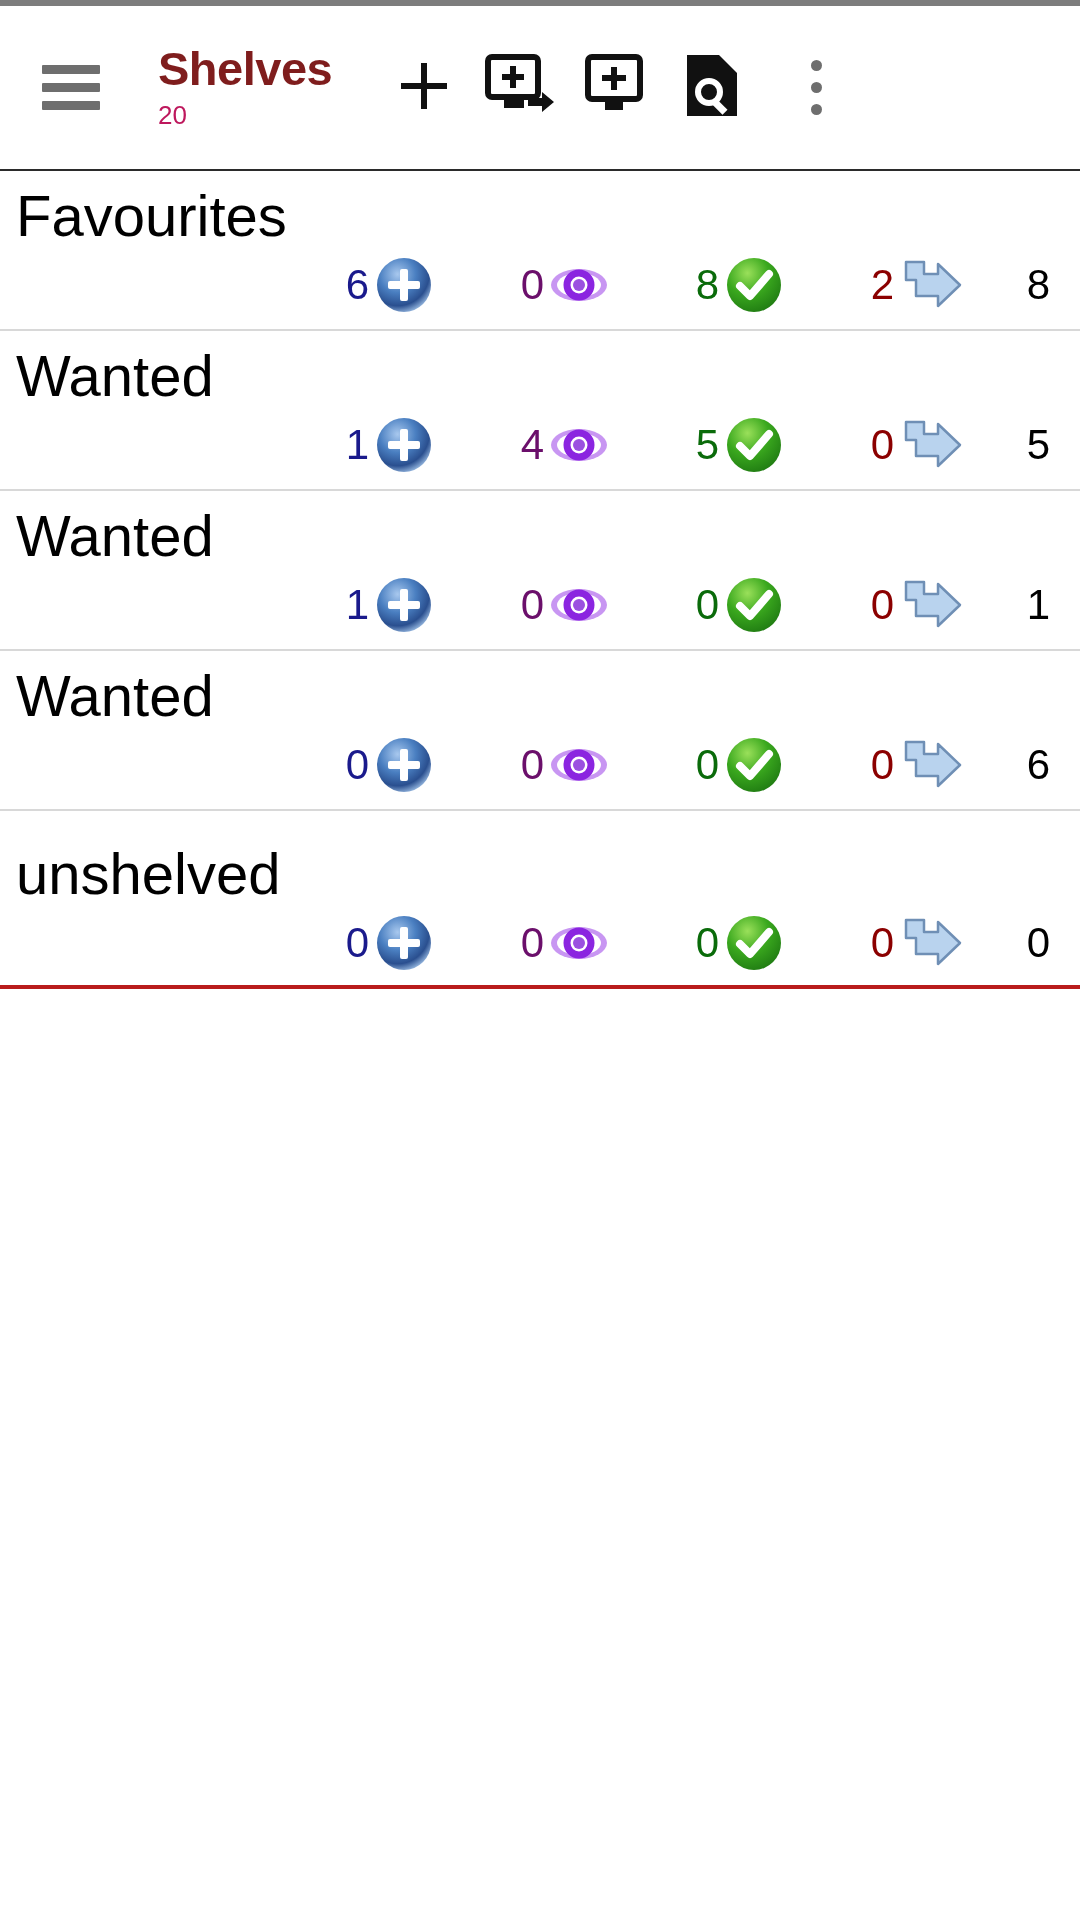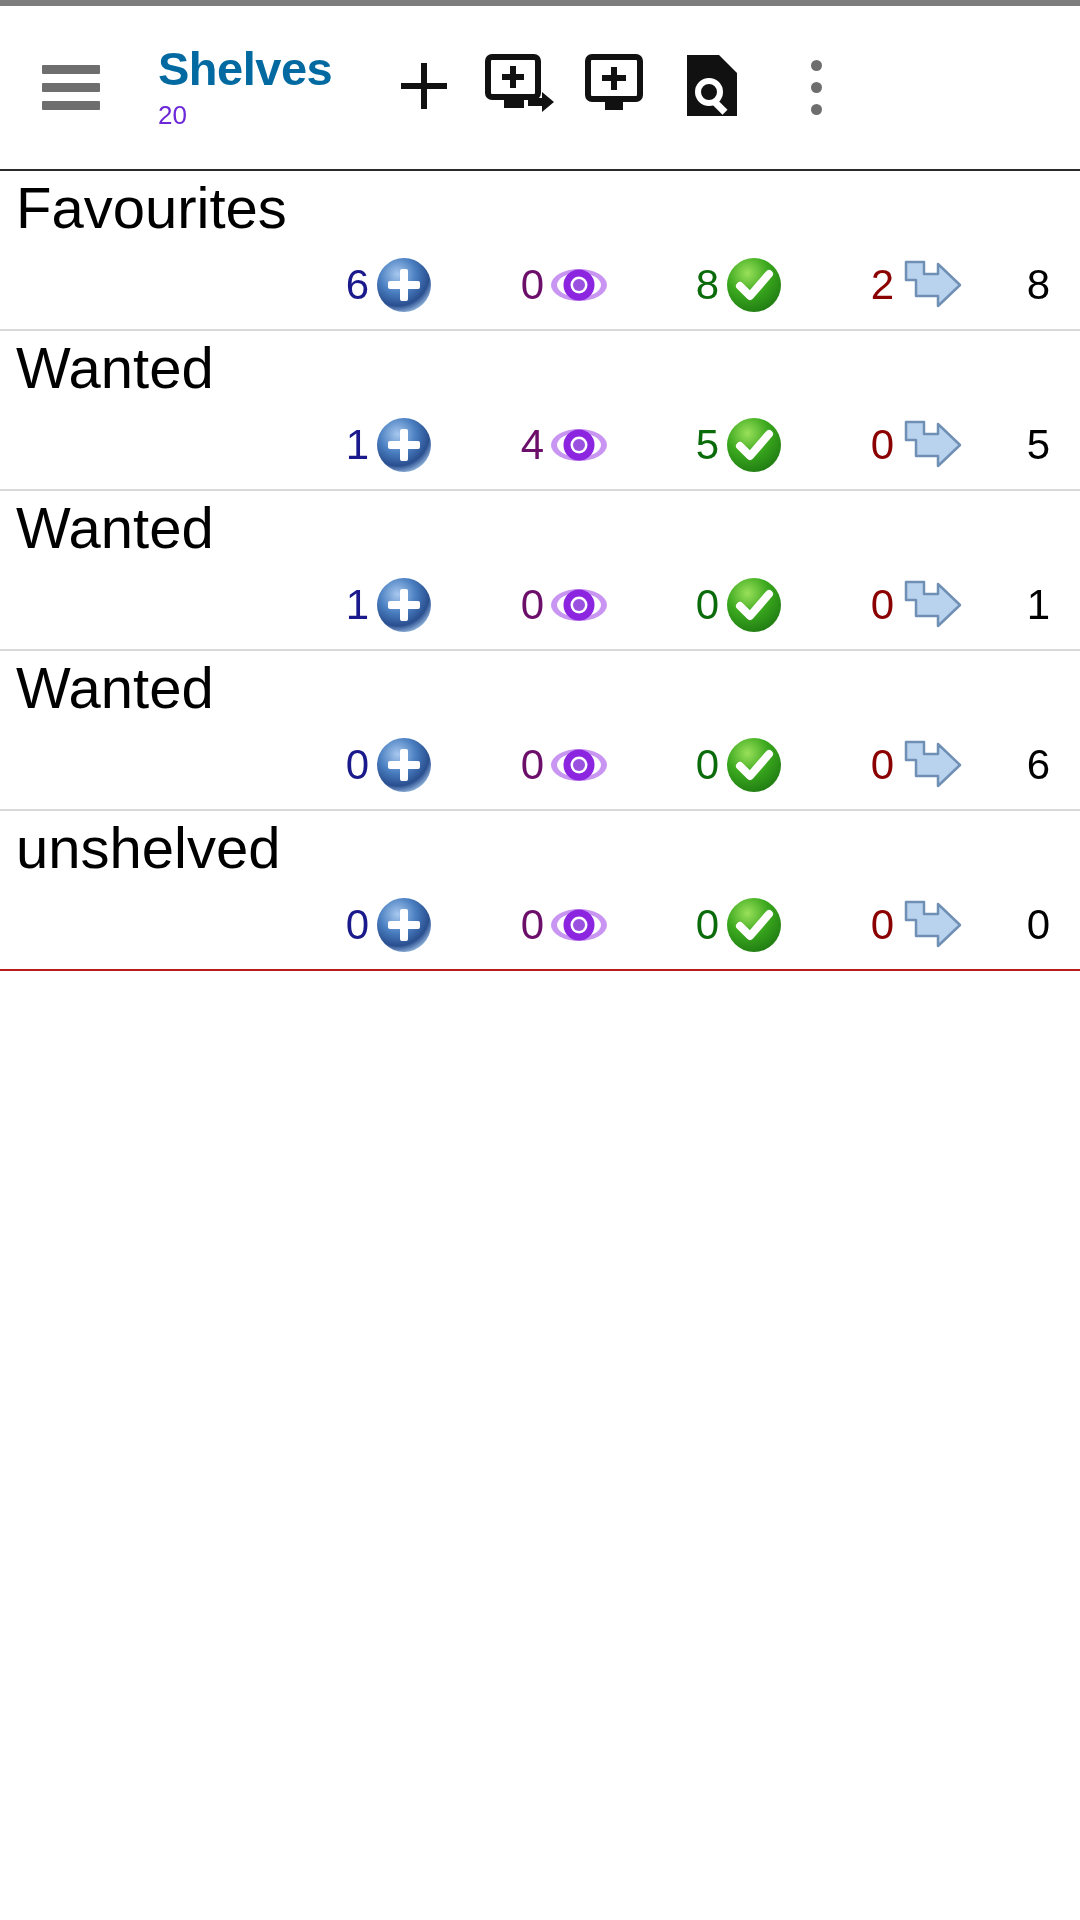"Shelves" .title-main { color: #0369a1 -> #7f1d1d }
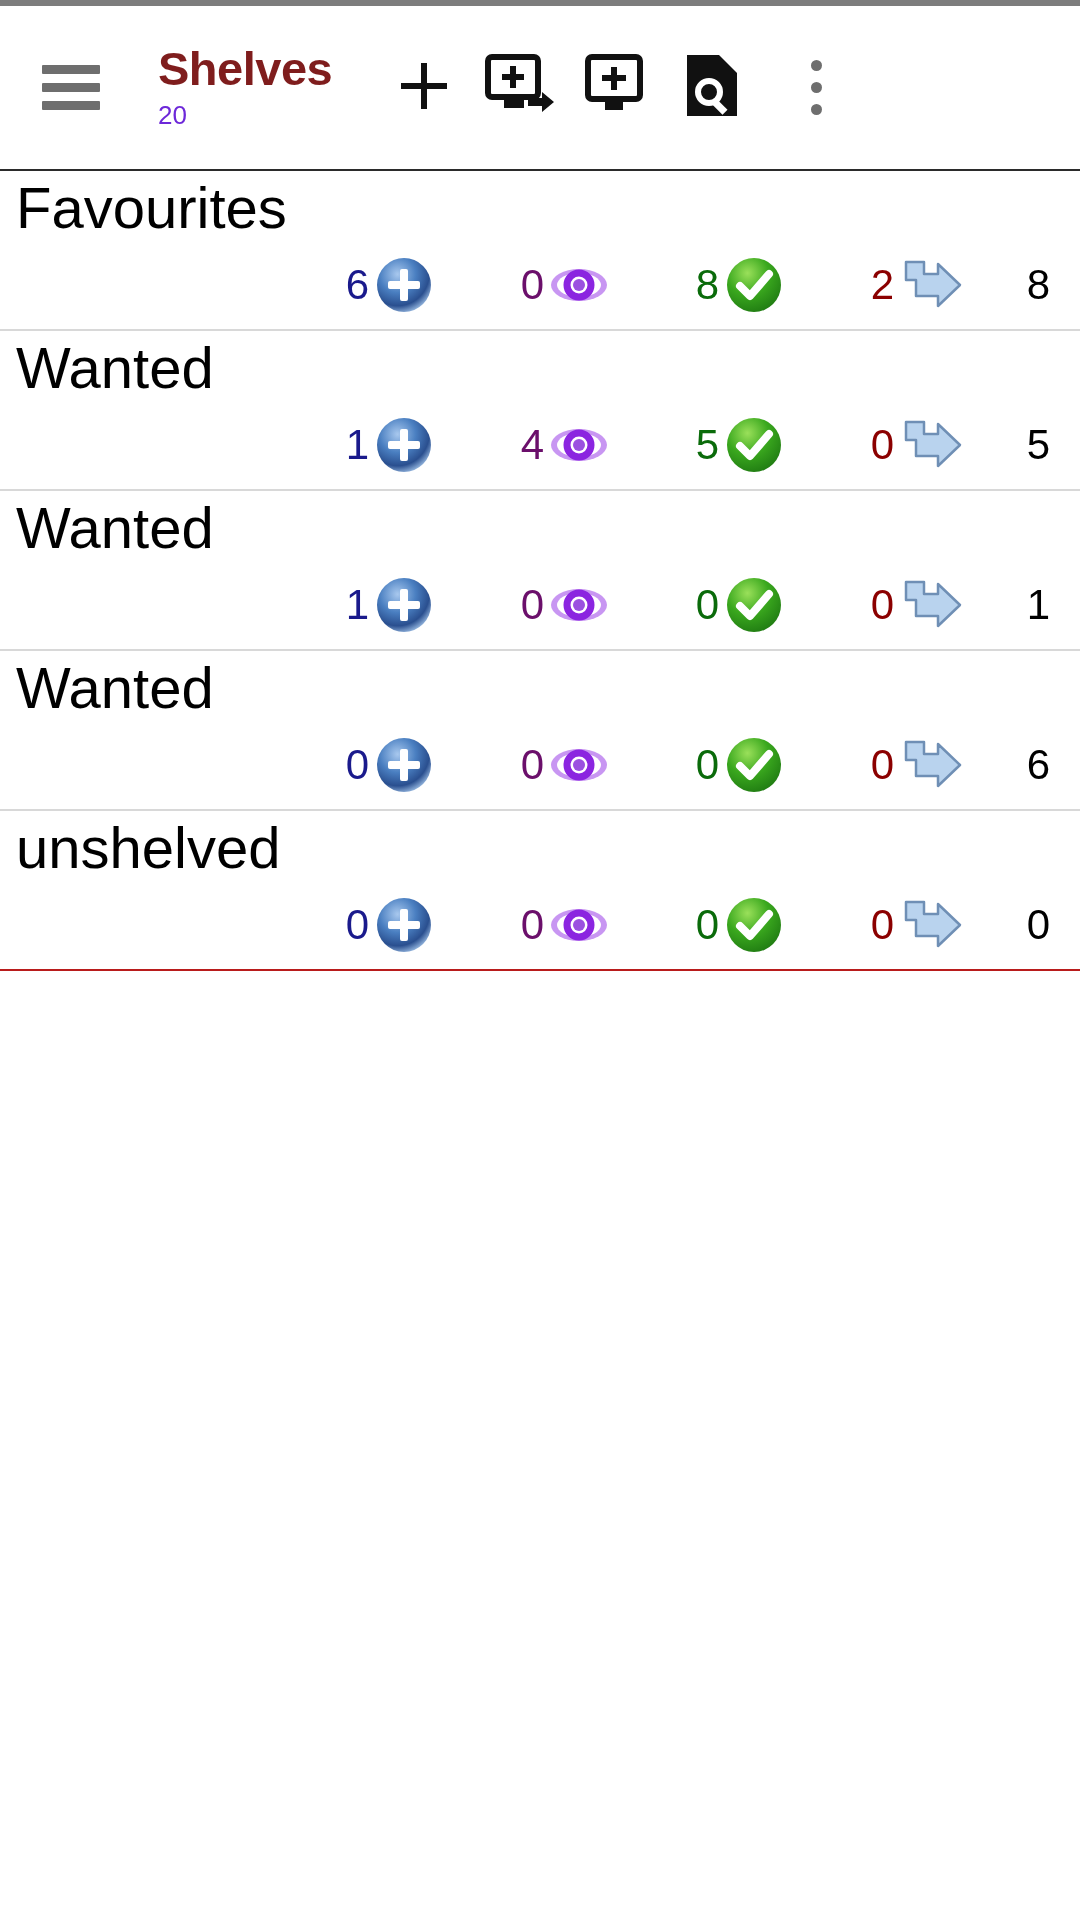"20" .title-sub { color: #6d28d9 -> #be185d }
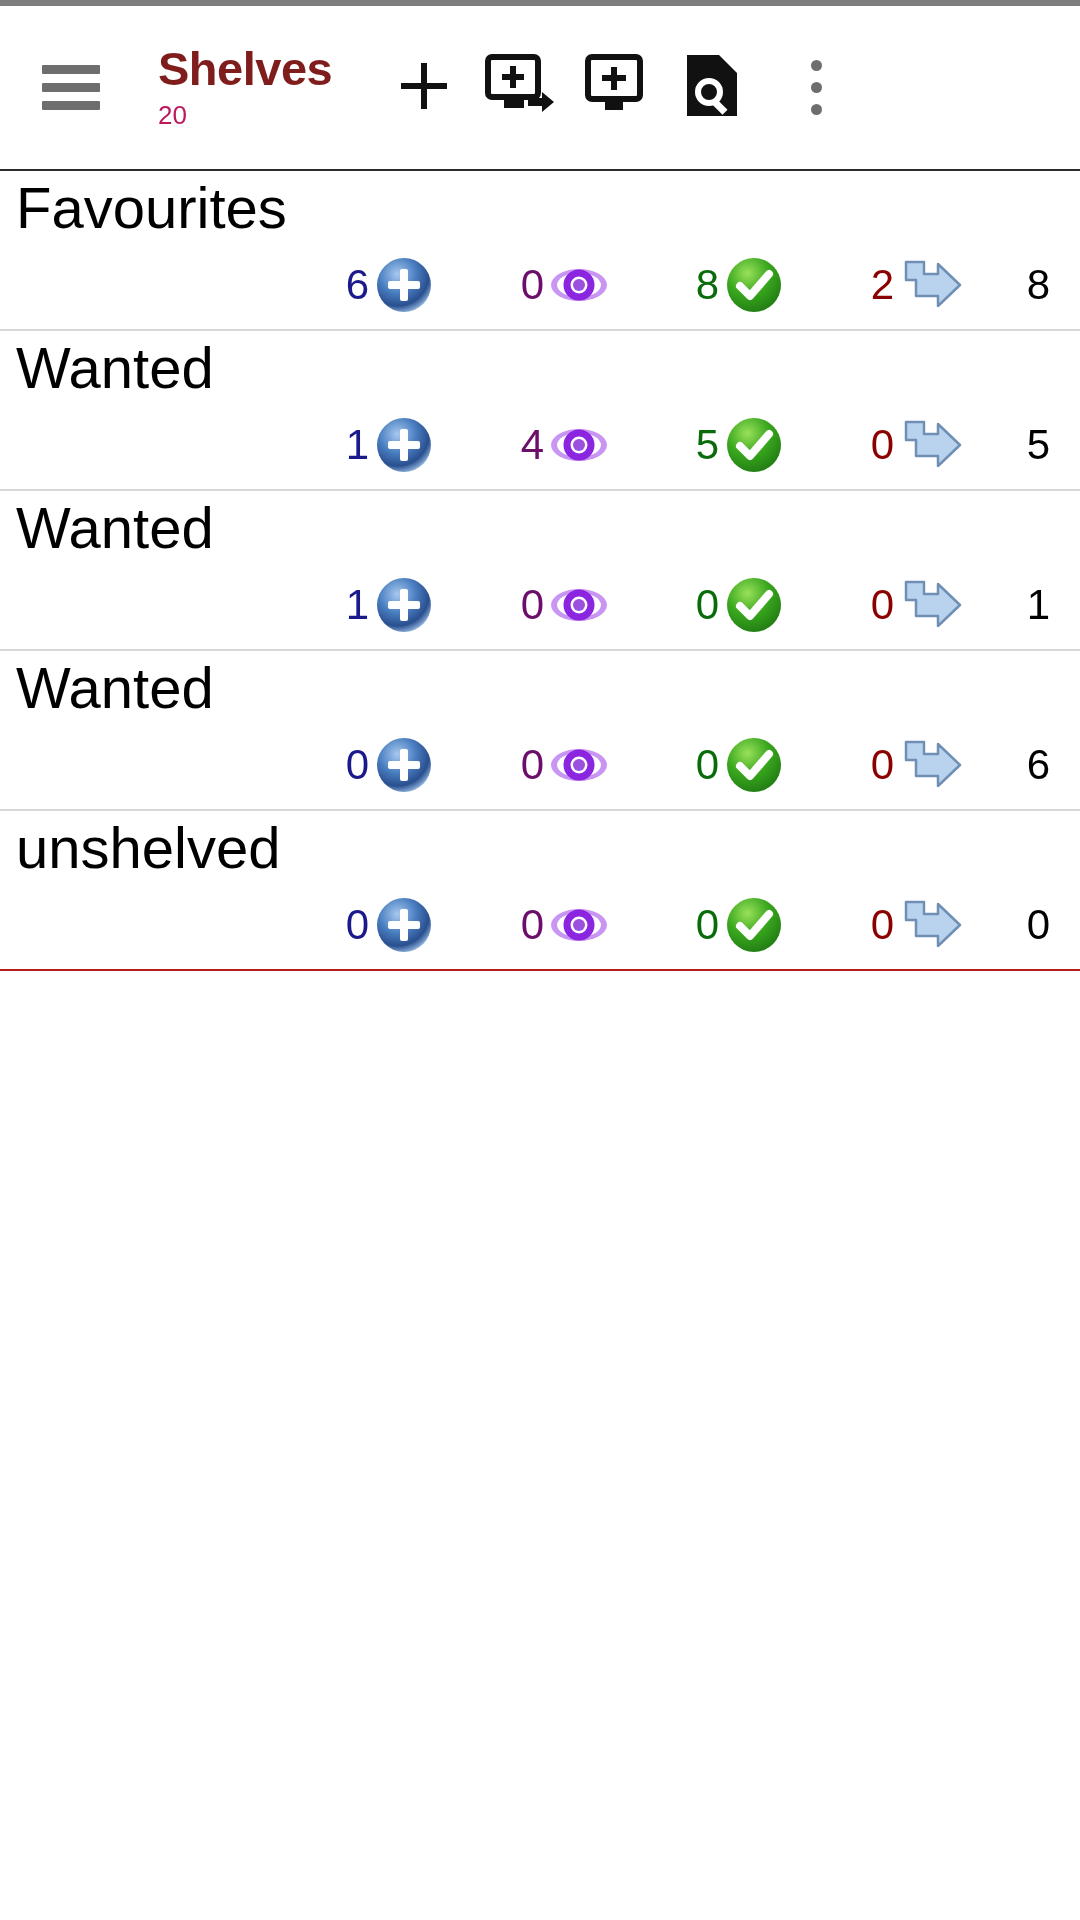"Favourites" .shelf-name { top: 8px -> 16px }
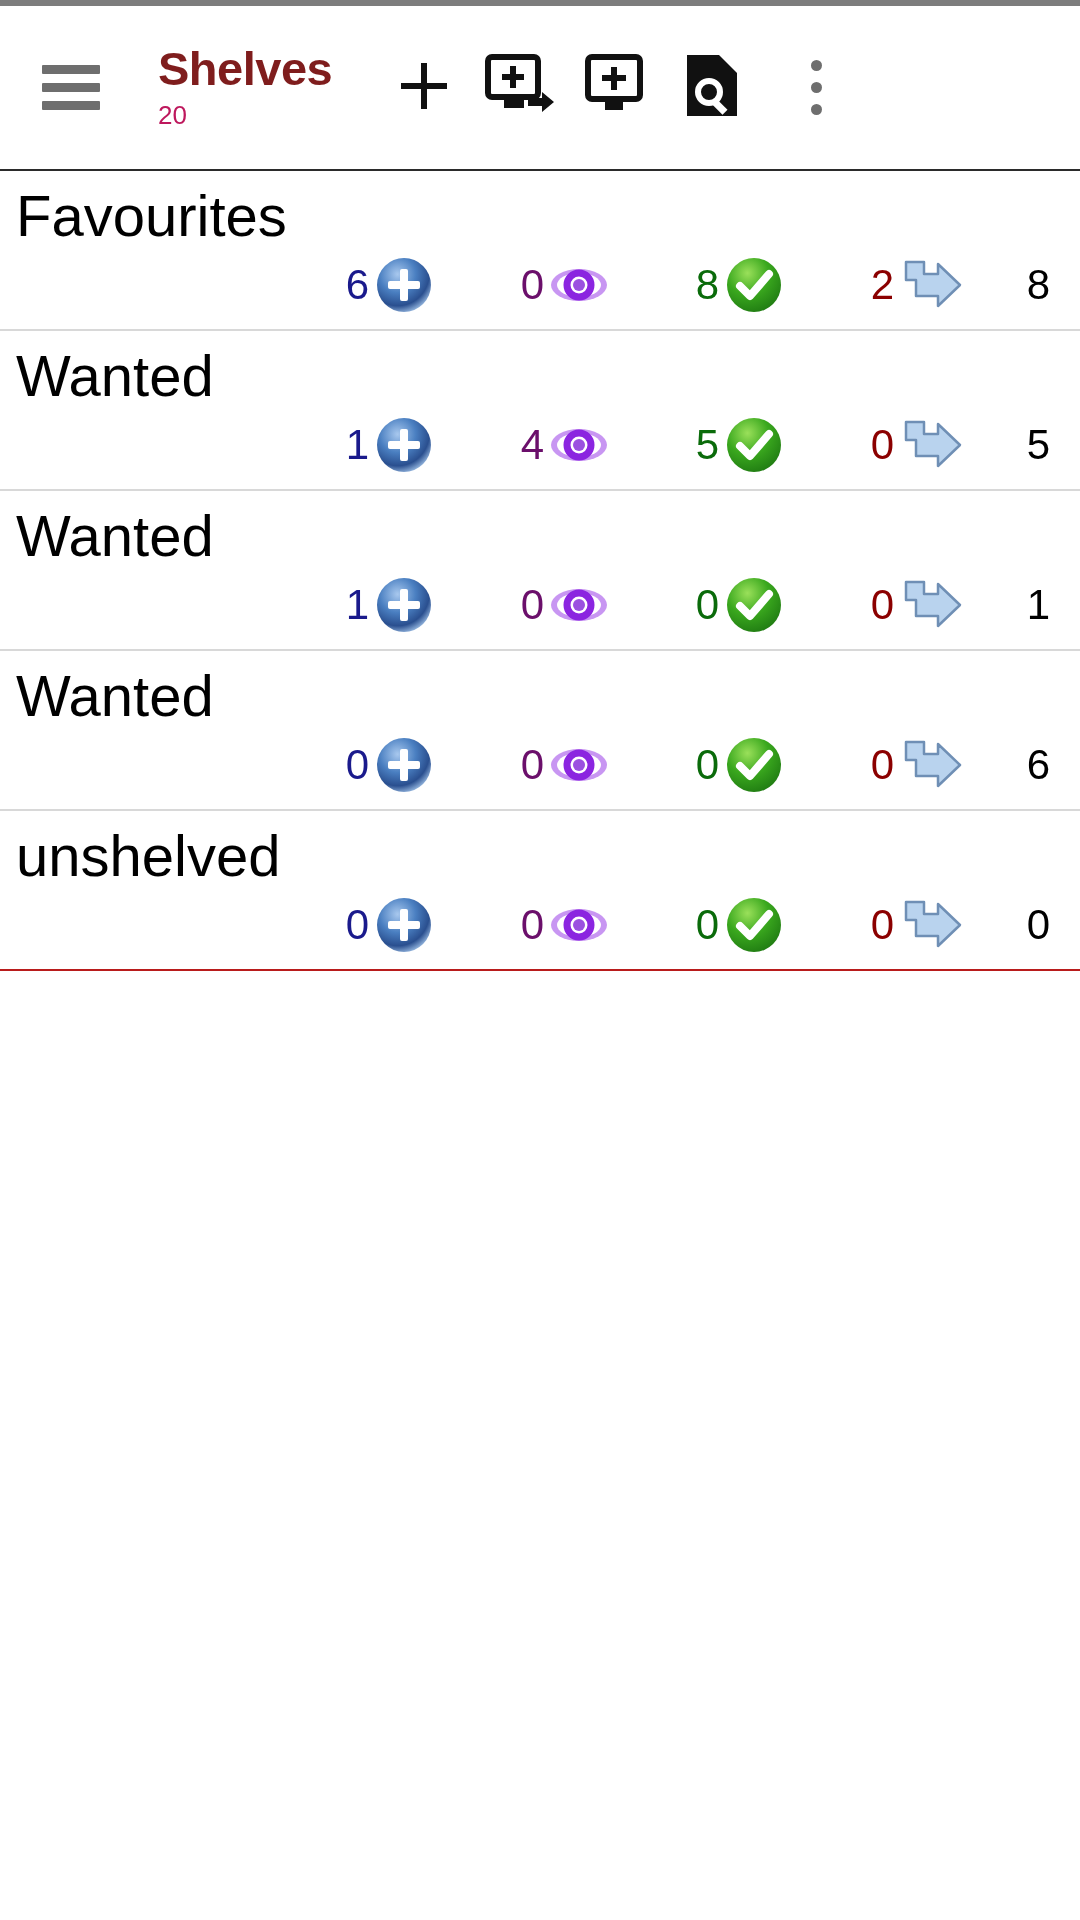"unshelved" .shelf-row:last-child { border-bottom: 2px solid #b91c1c -> 4px solid #b91c1c; margin-top: none -> 18px }
